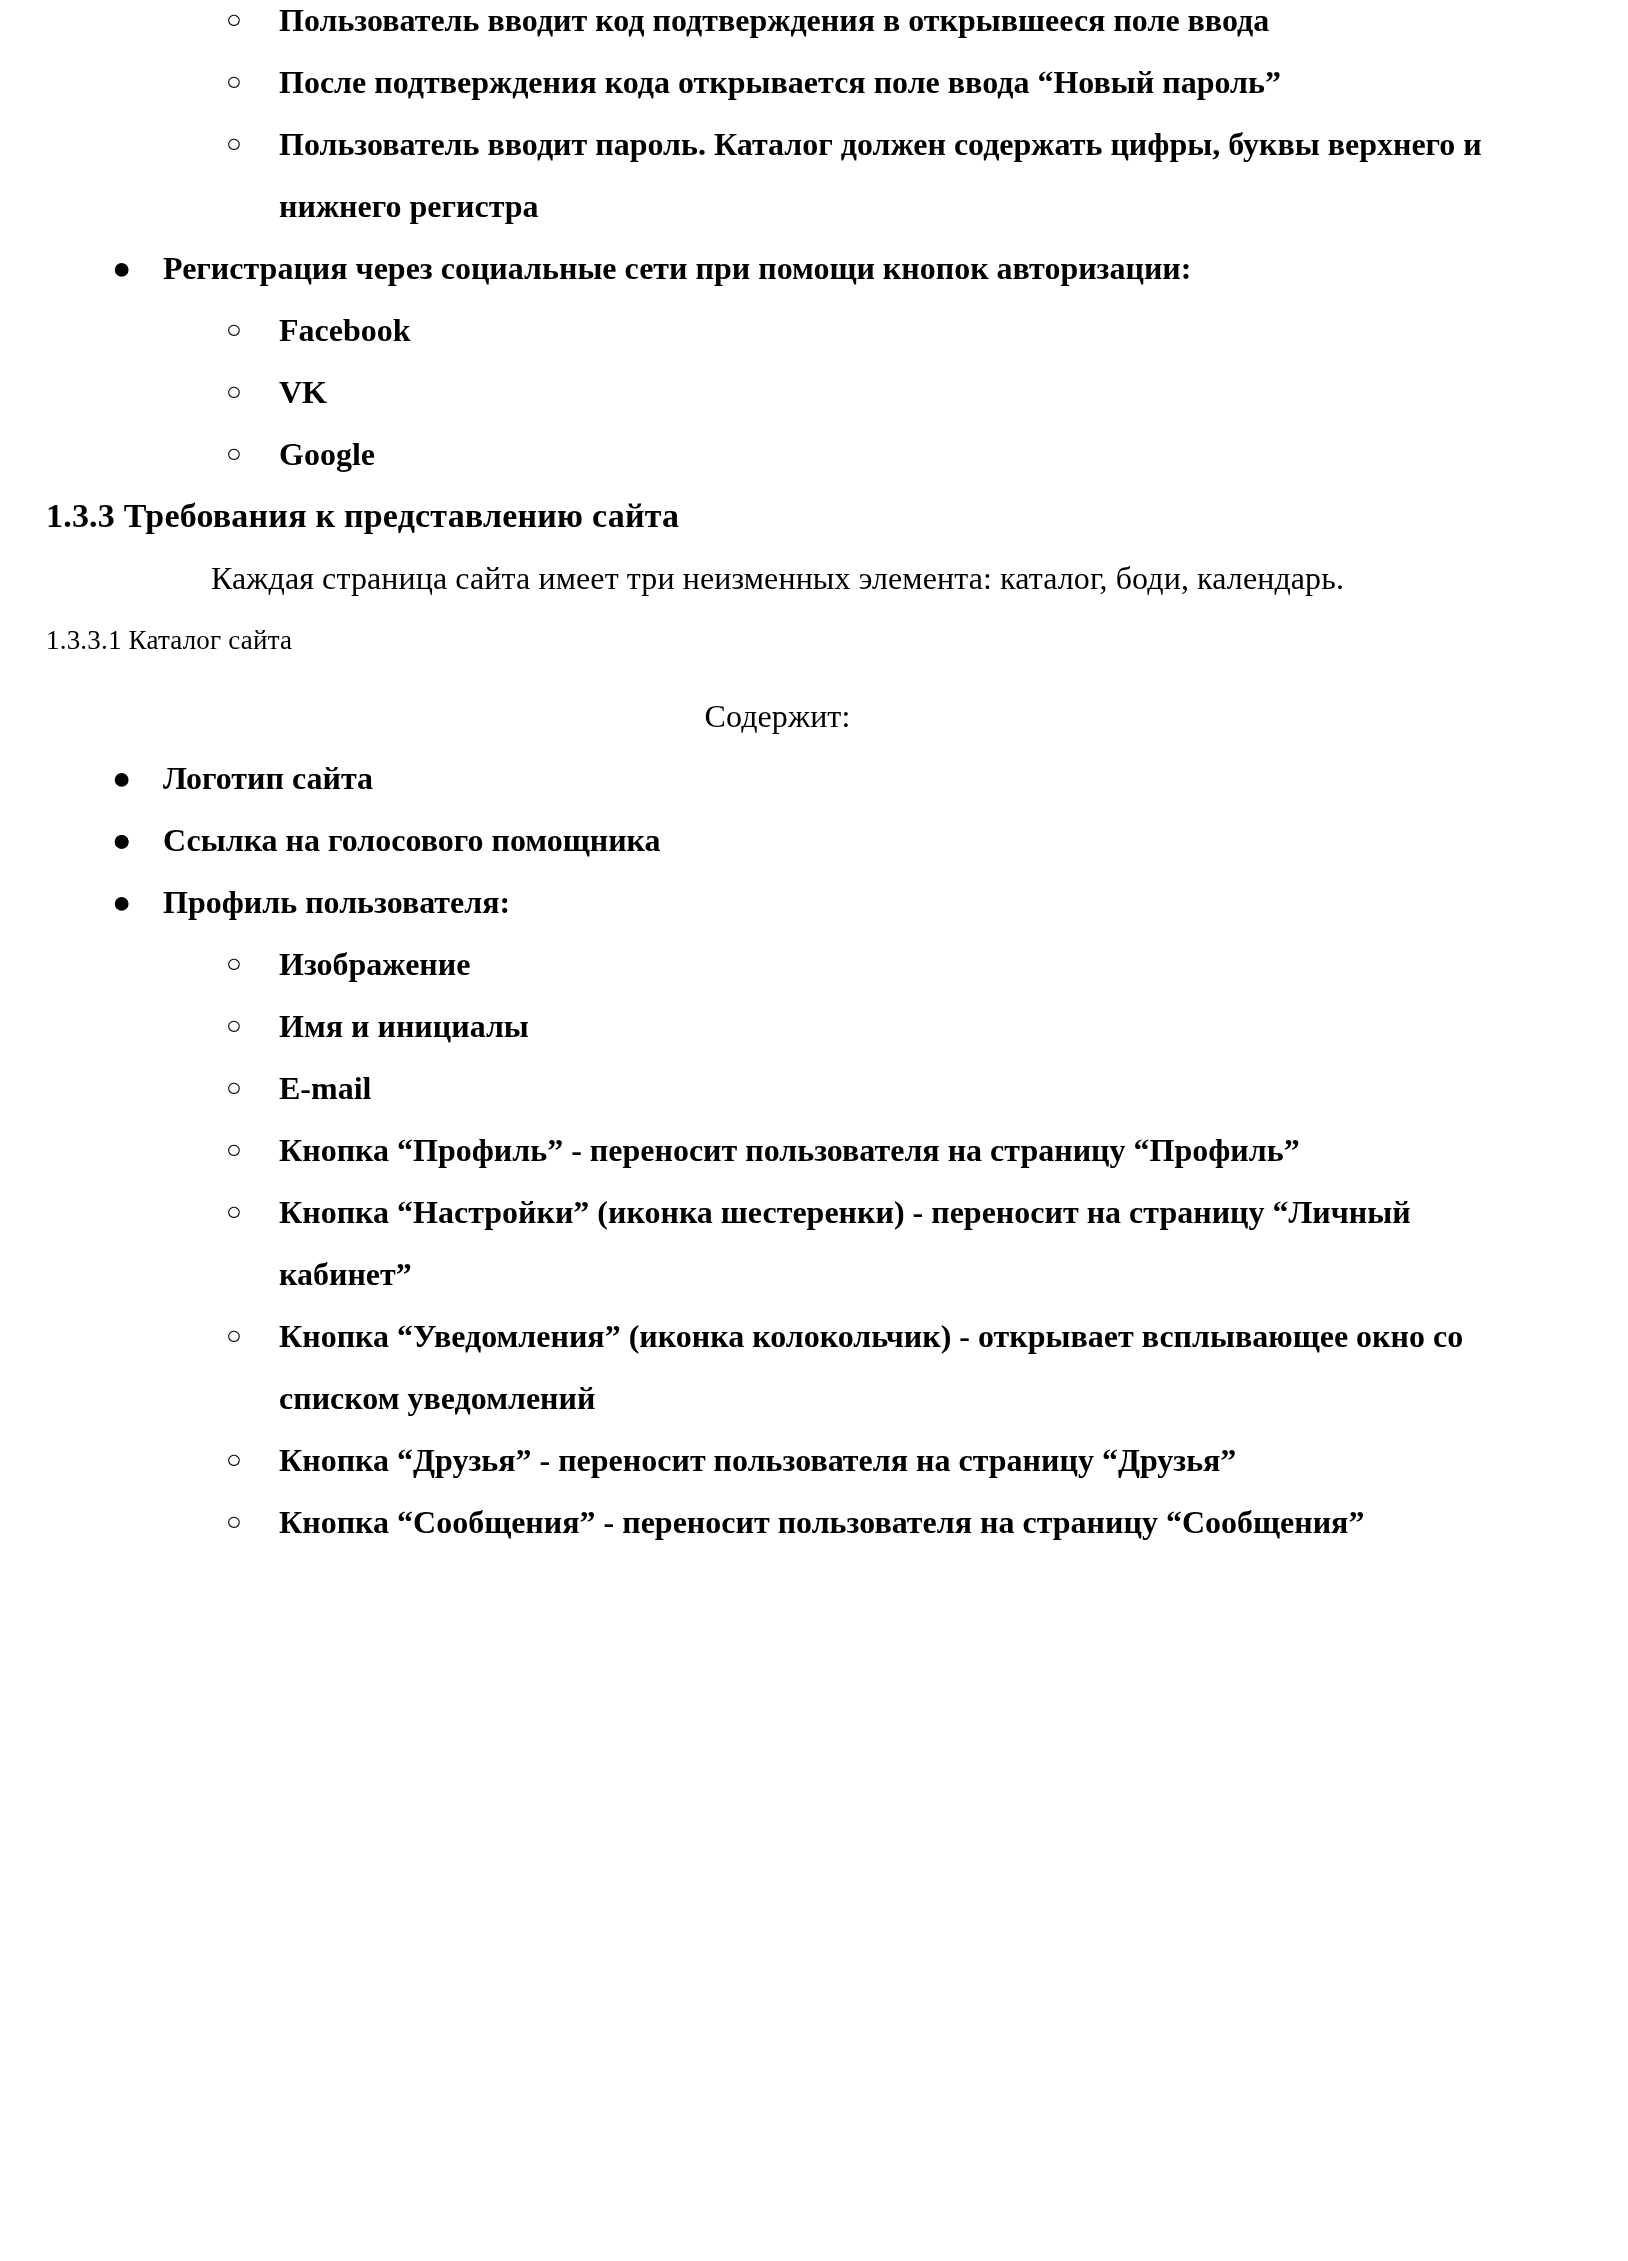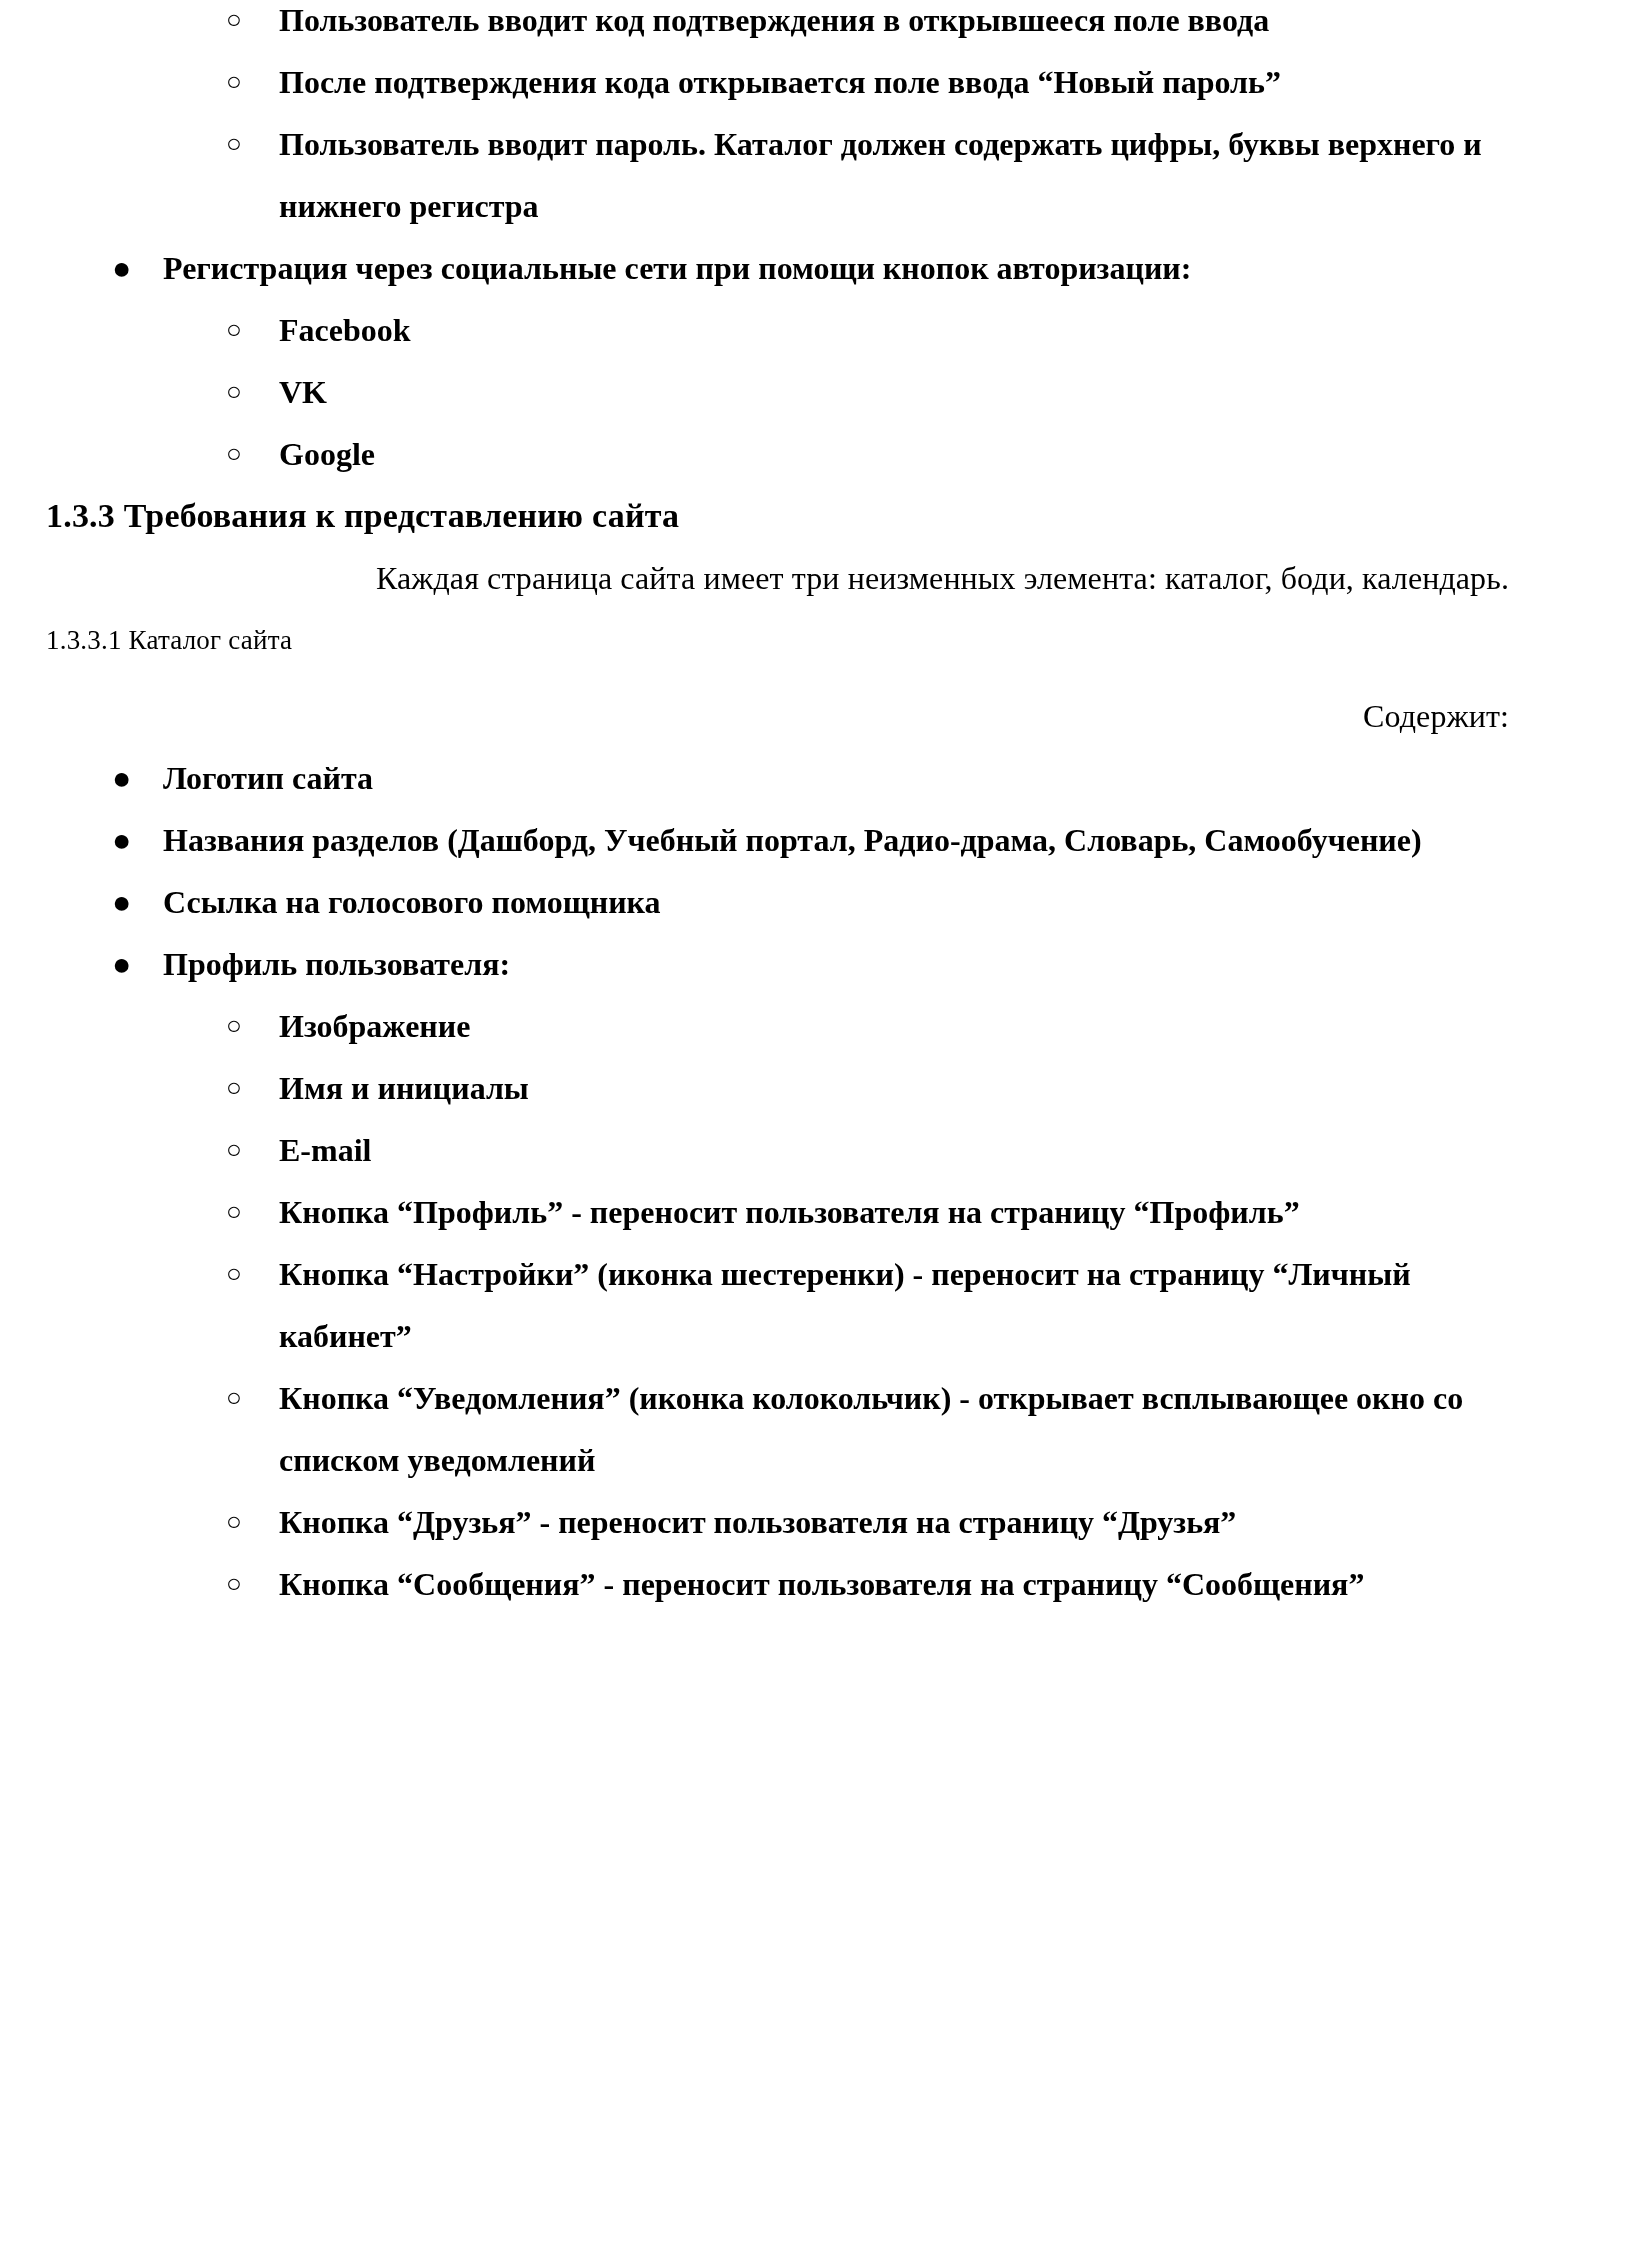"Каждая страница сайта имеет три" .para { text-align: right -> center }
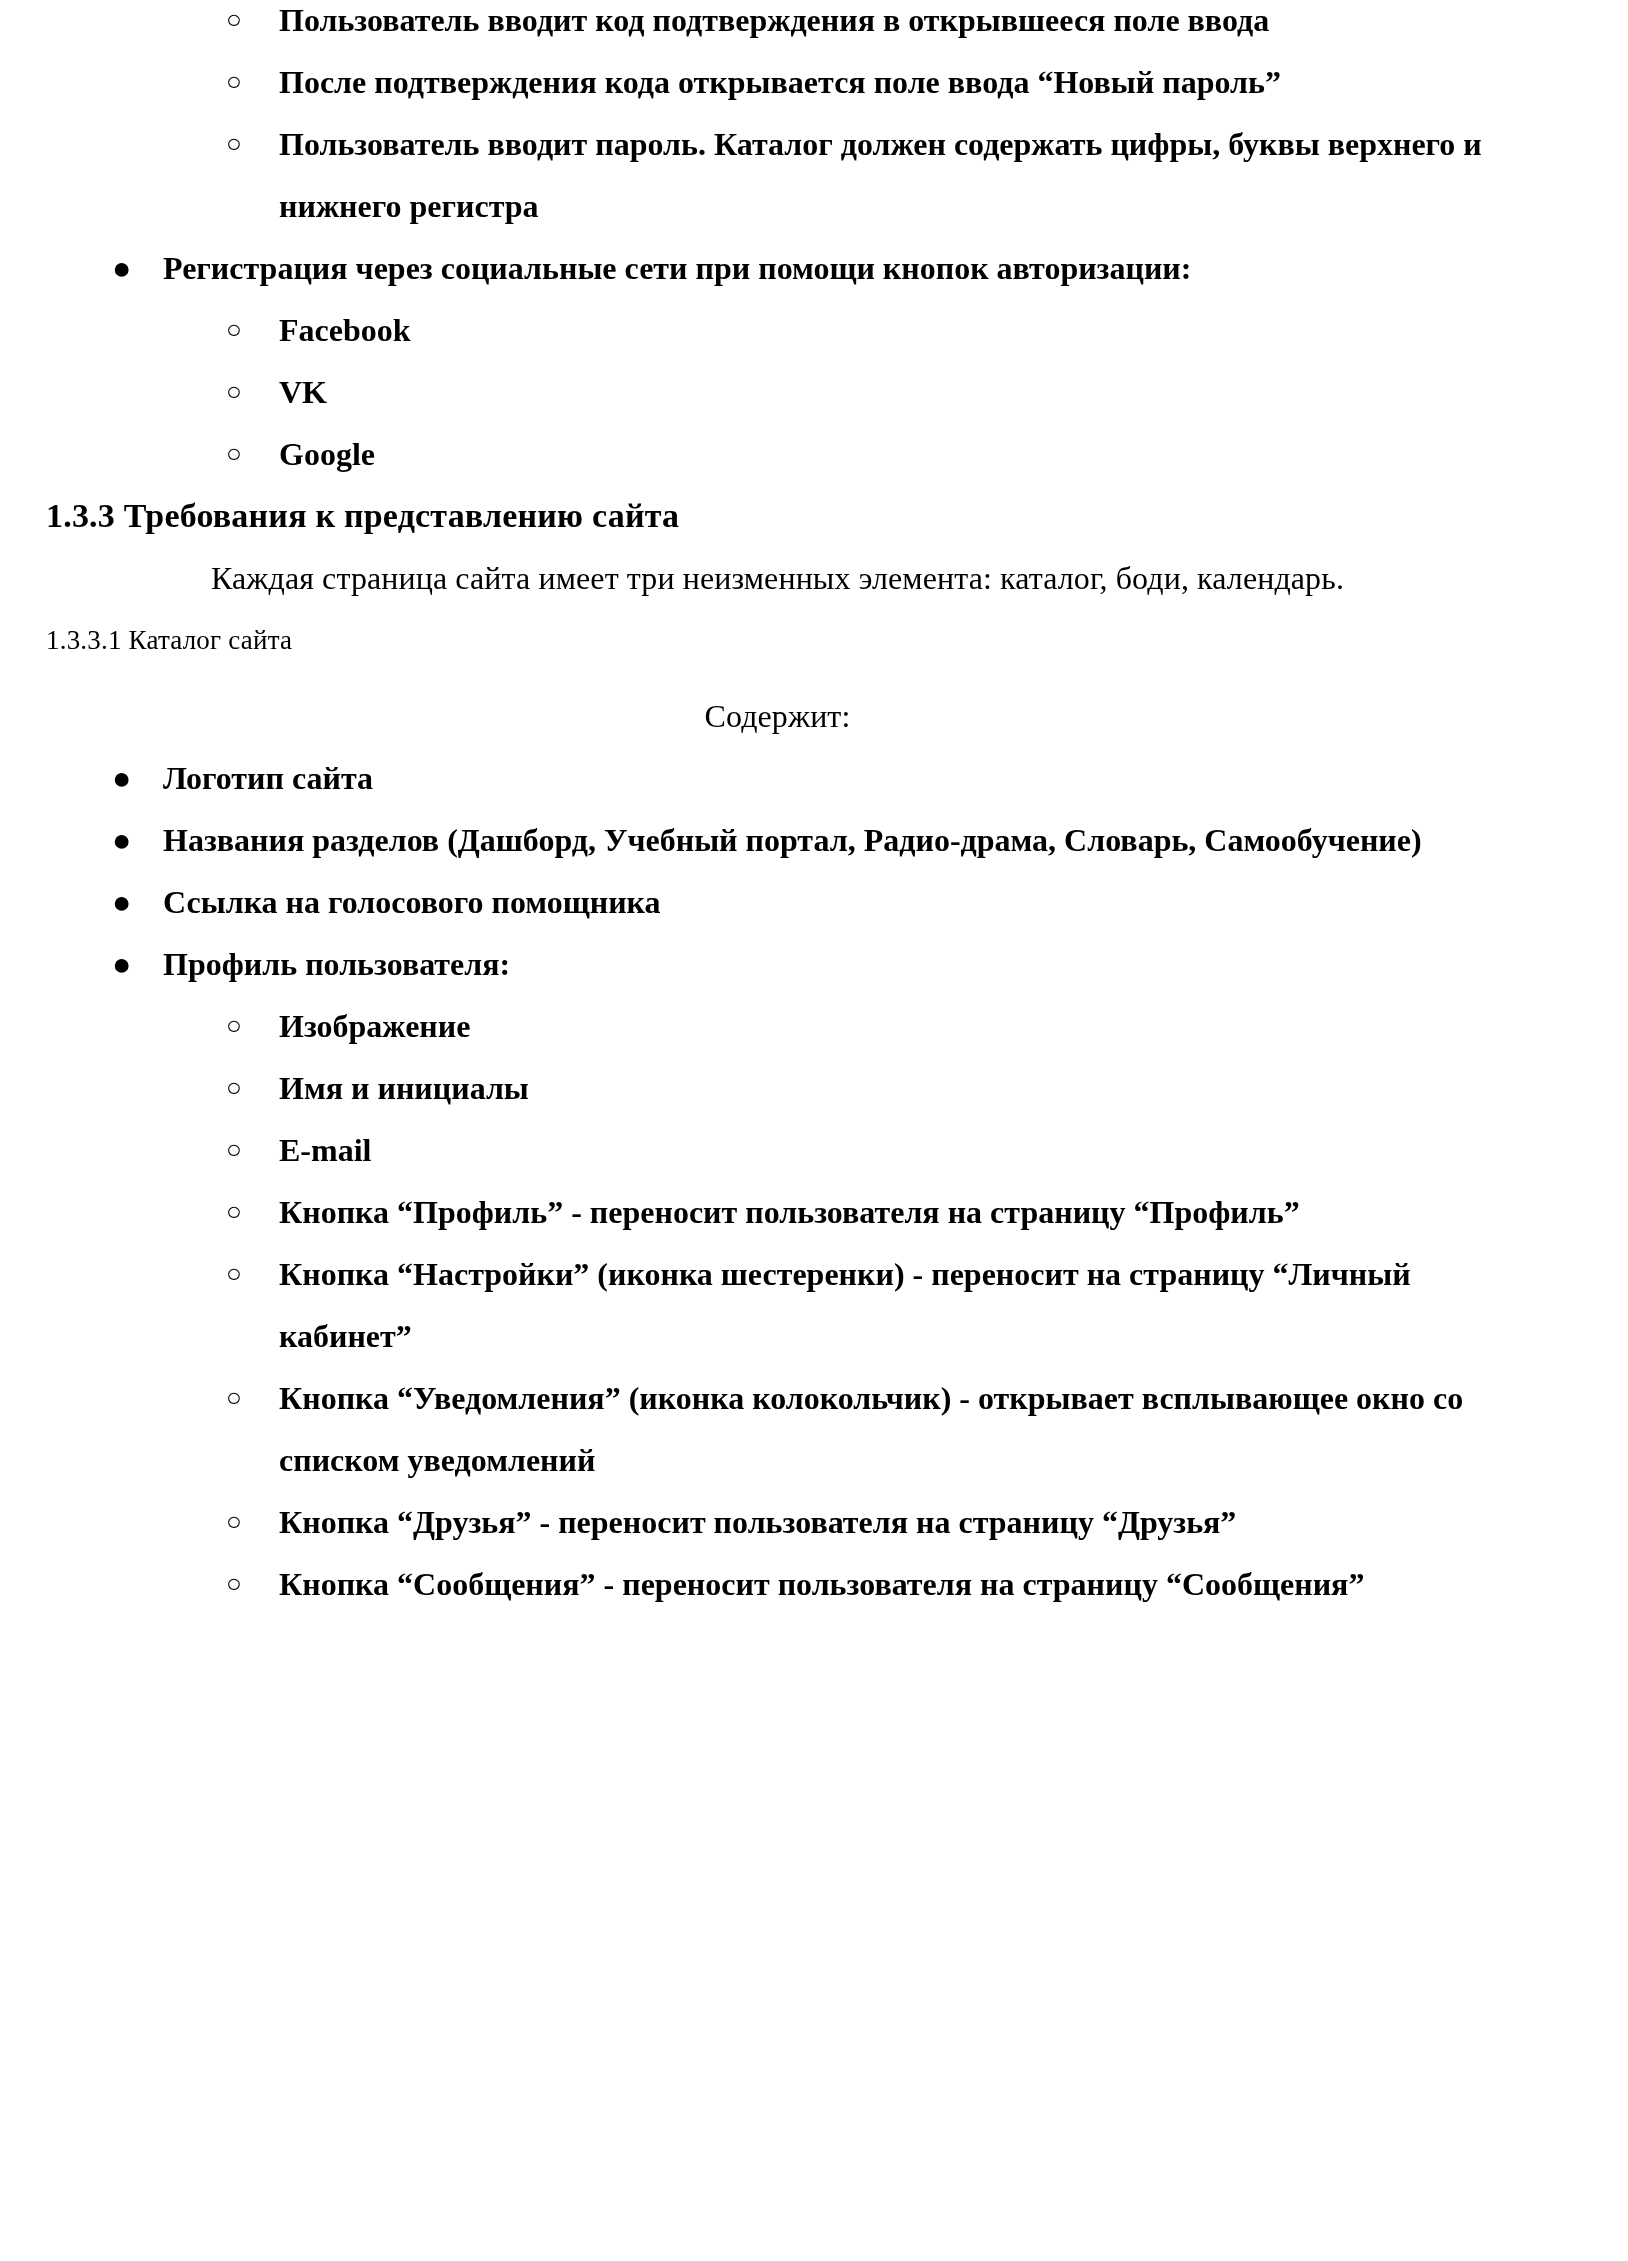"Названия разделов (Дашборд, Учебный" span.txt { html: <span>Названия разделов (Дашборд, Учебный портал, Радио-драма, Словарь, Самообучение)</span> -> none }
